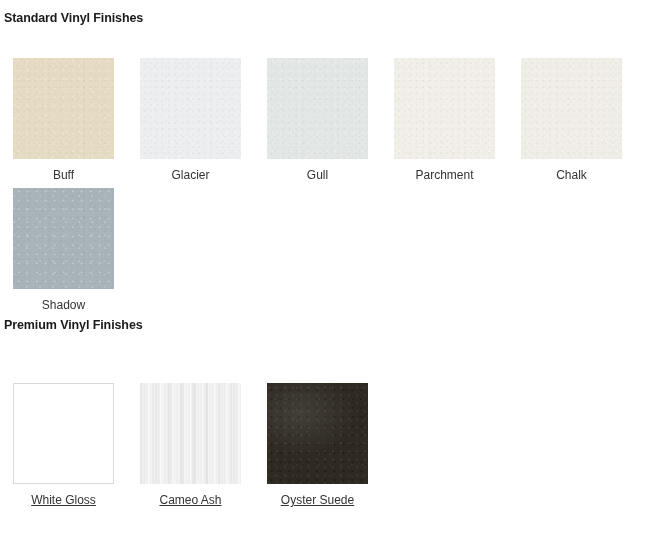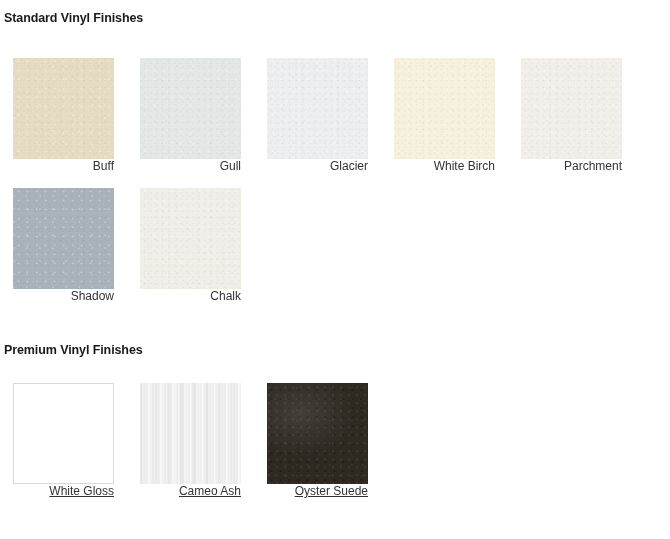"Buff" .chip-label { margin-top: 0 -> 9px; text-align: right -> center }
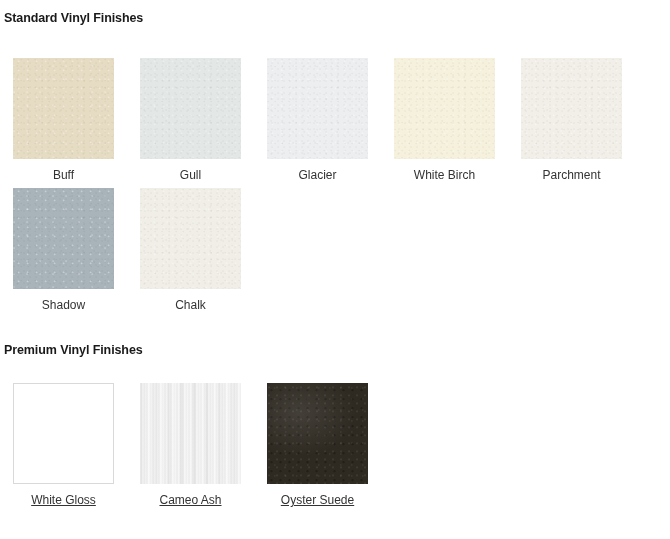"Gull" div.swatch-cell { order: before "Glacier" -> after "Glacier" }
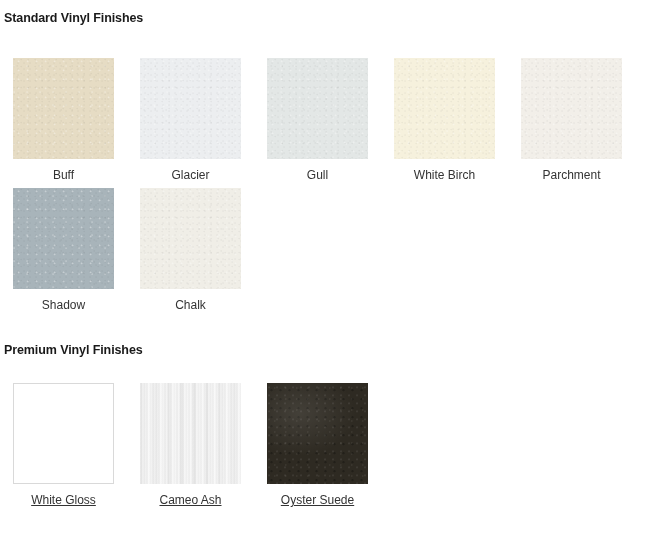"White Birch" div.swatch-cell { html: <div> <div></div> <div>White Birch</div> </div> -> none }
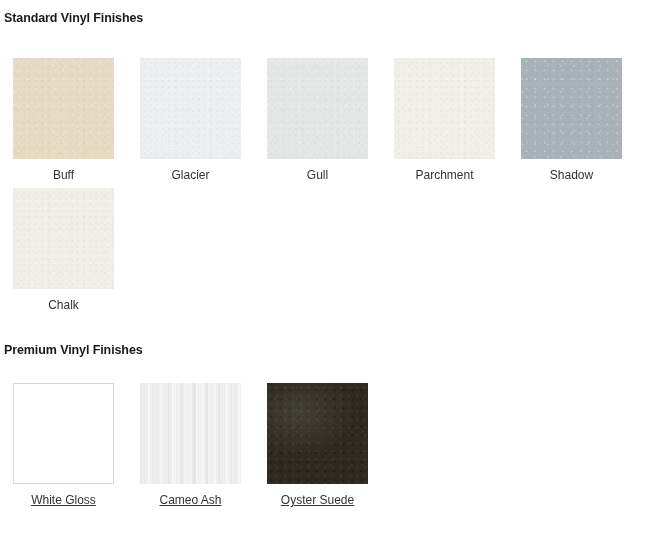"Shadow" div.swatch-cell { order: before "Chalk" -> after "Chalk" }
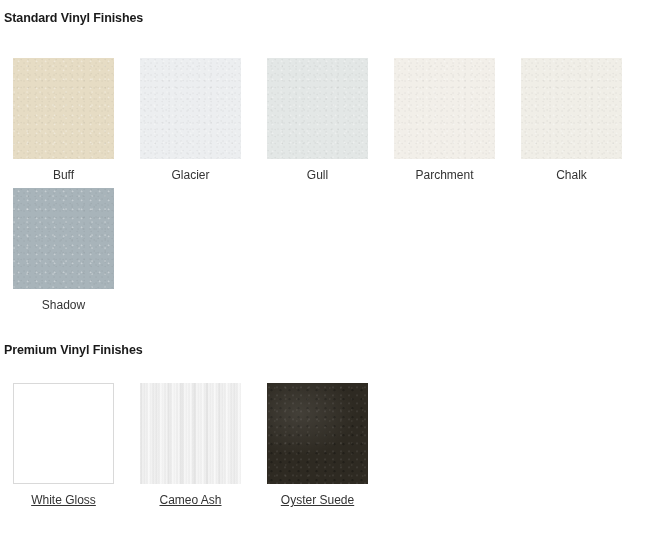"Premium Vinyl Finishes" #premium-heading { top: 343px -> 318px }
